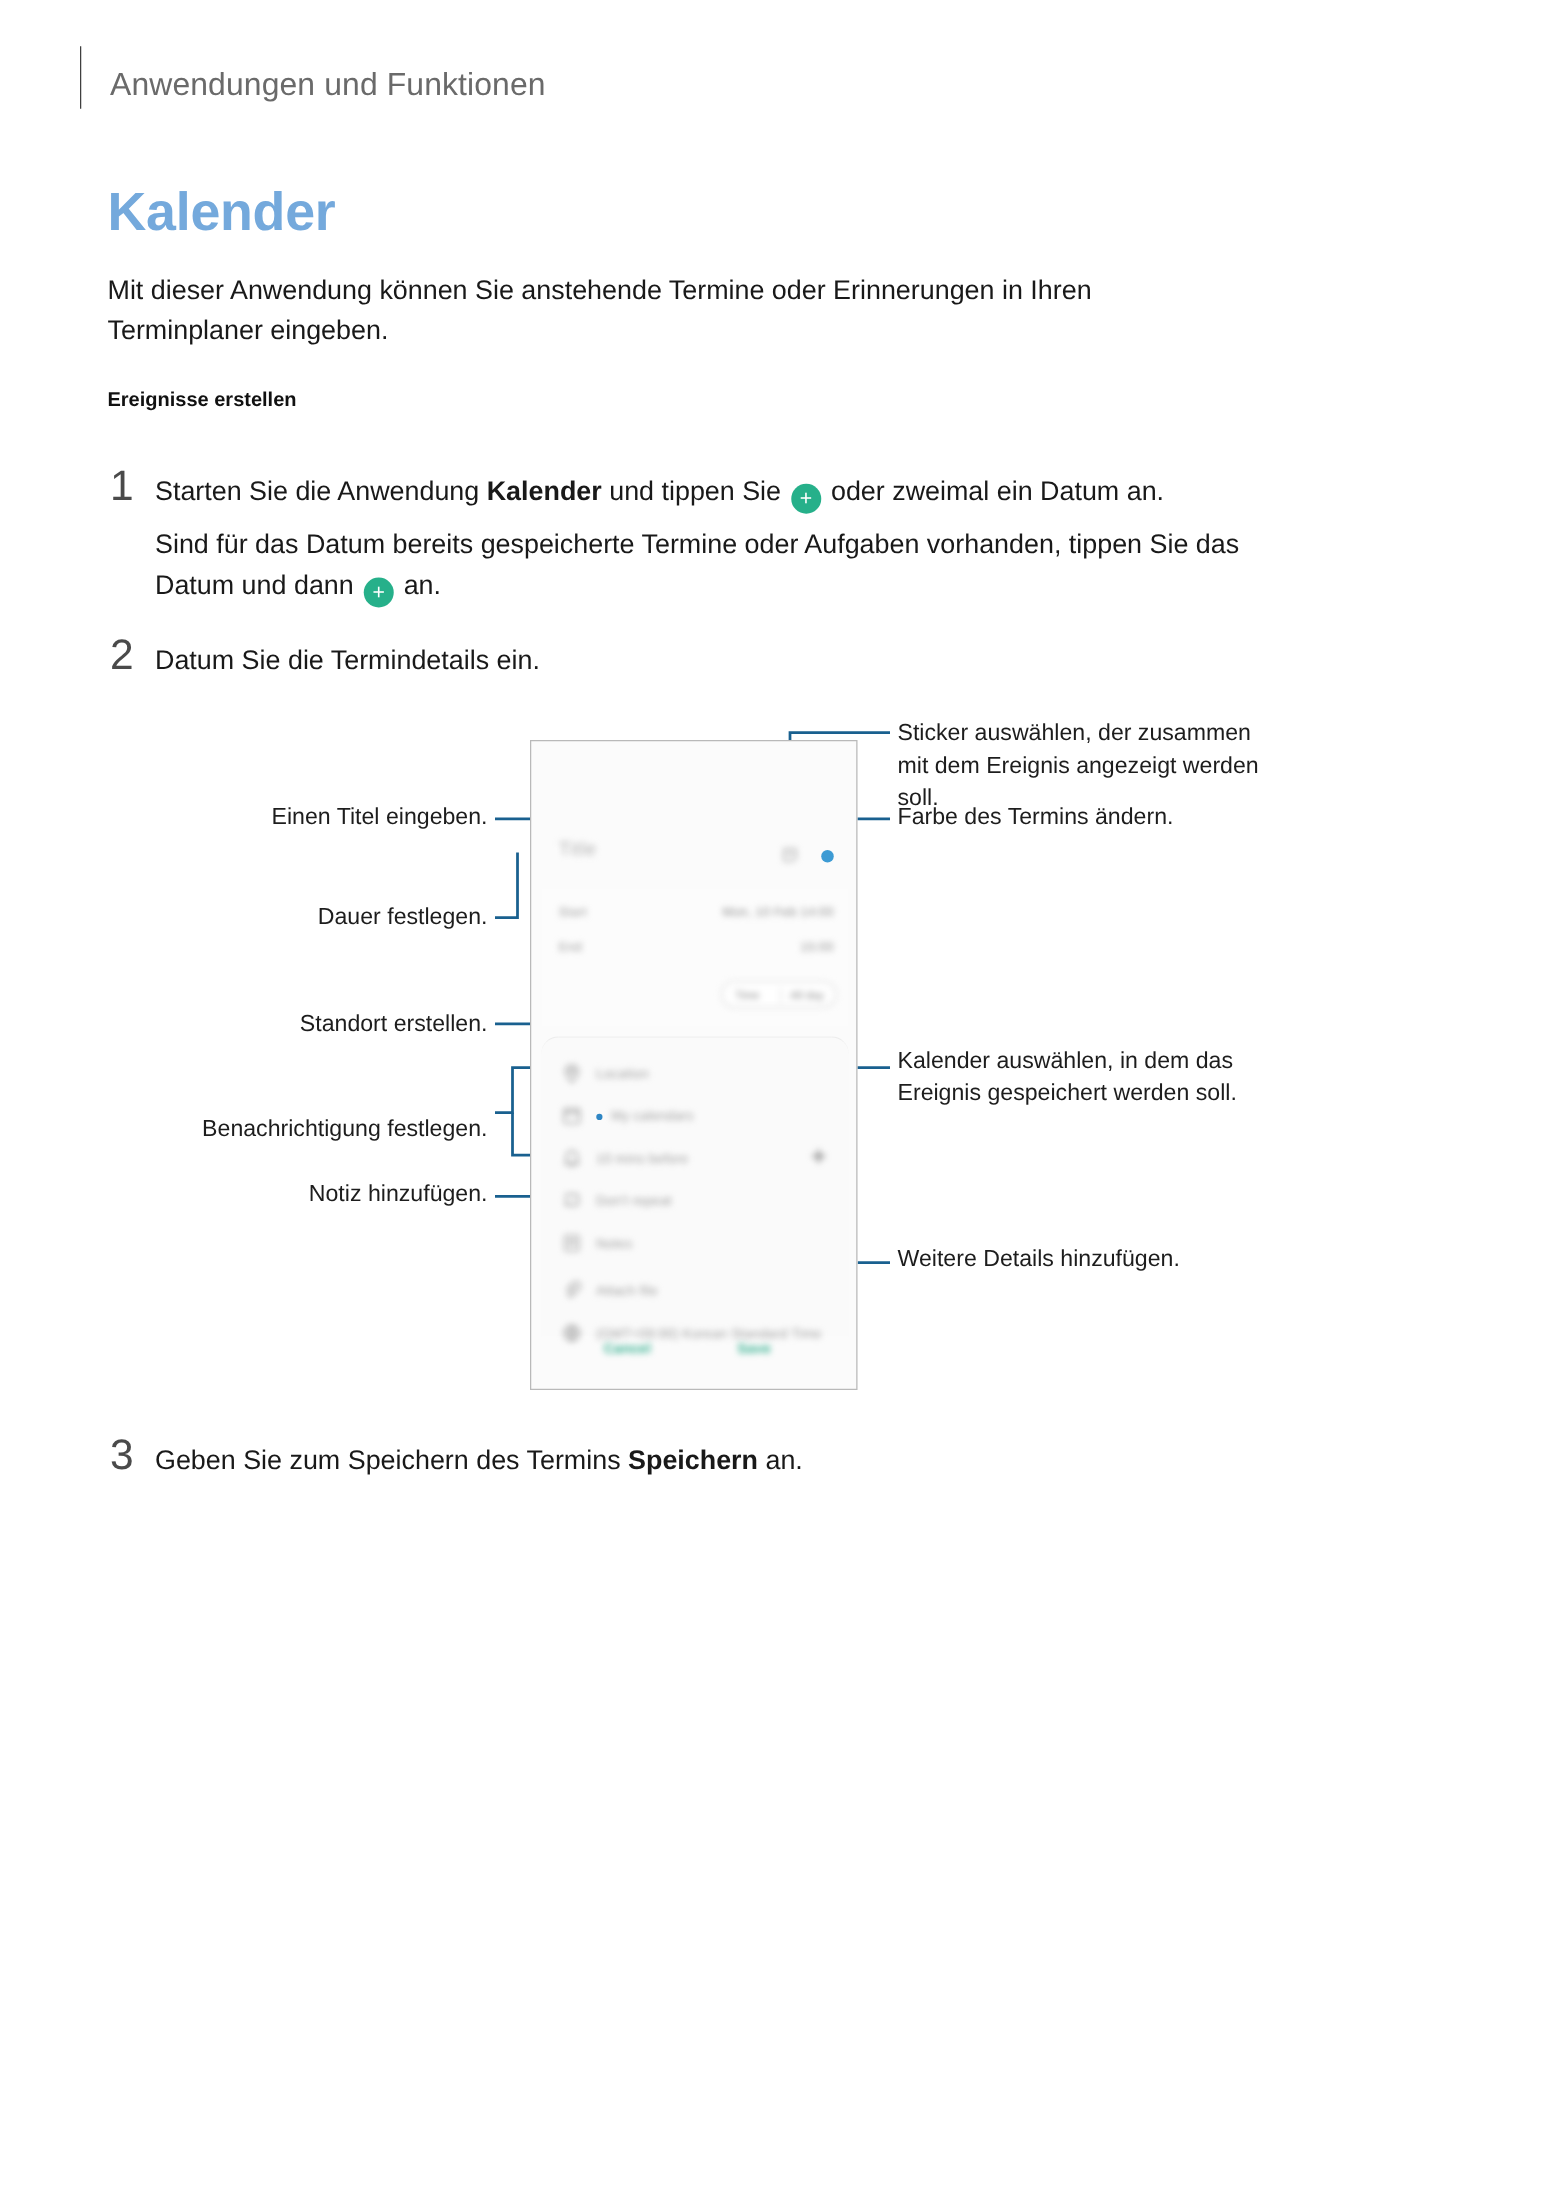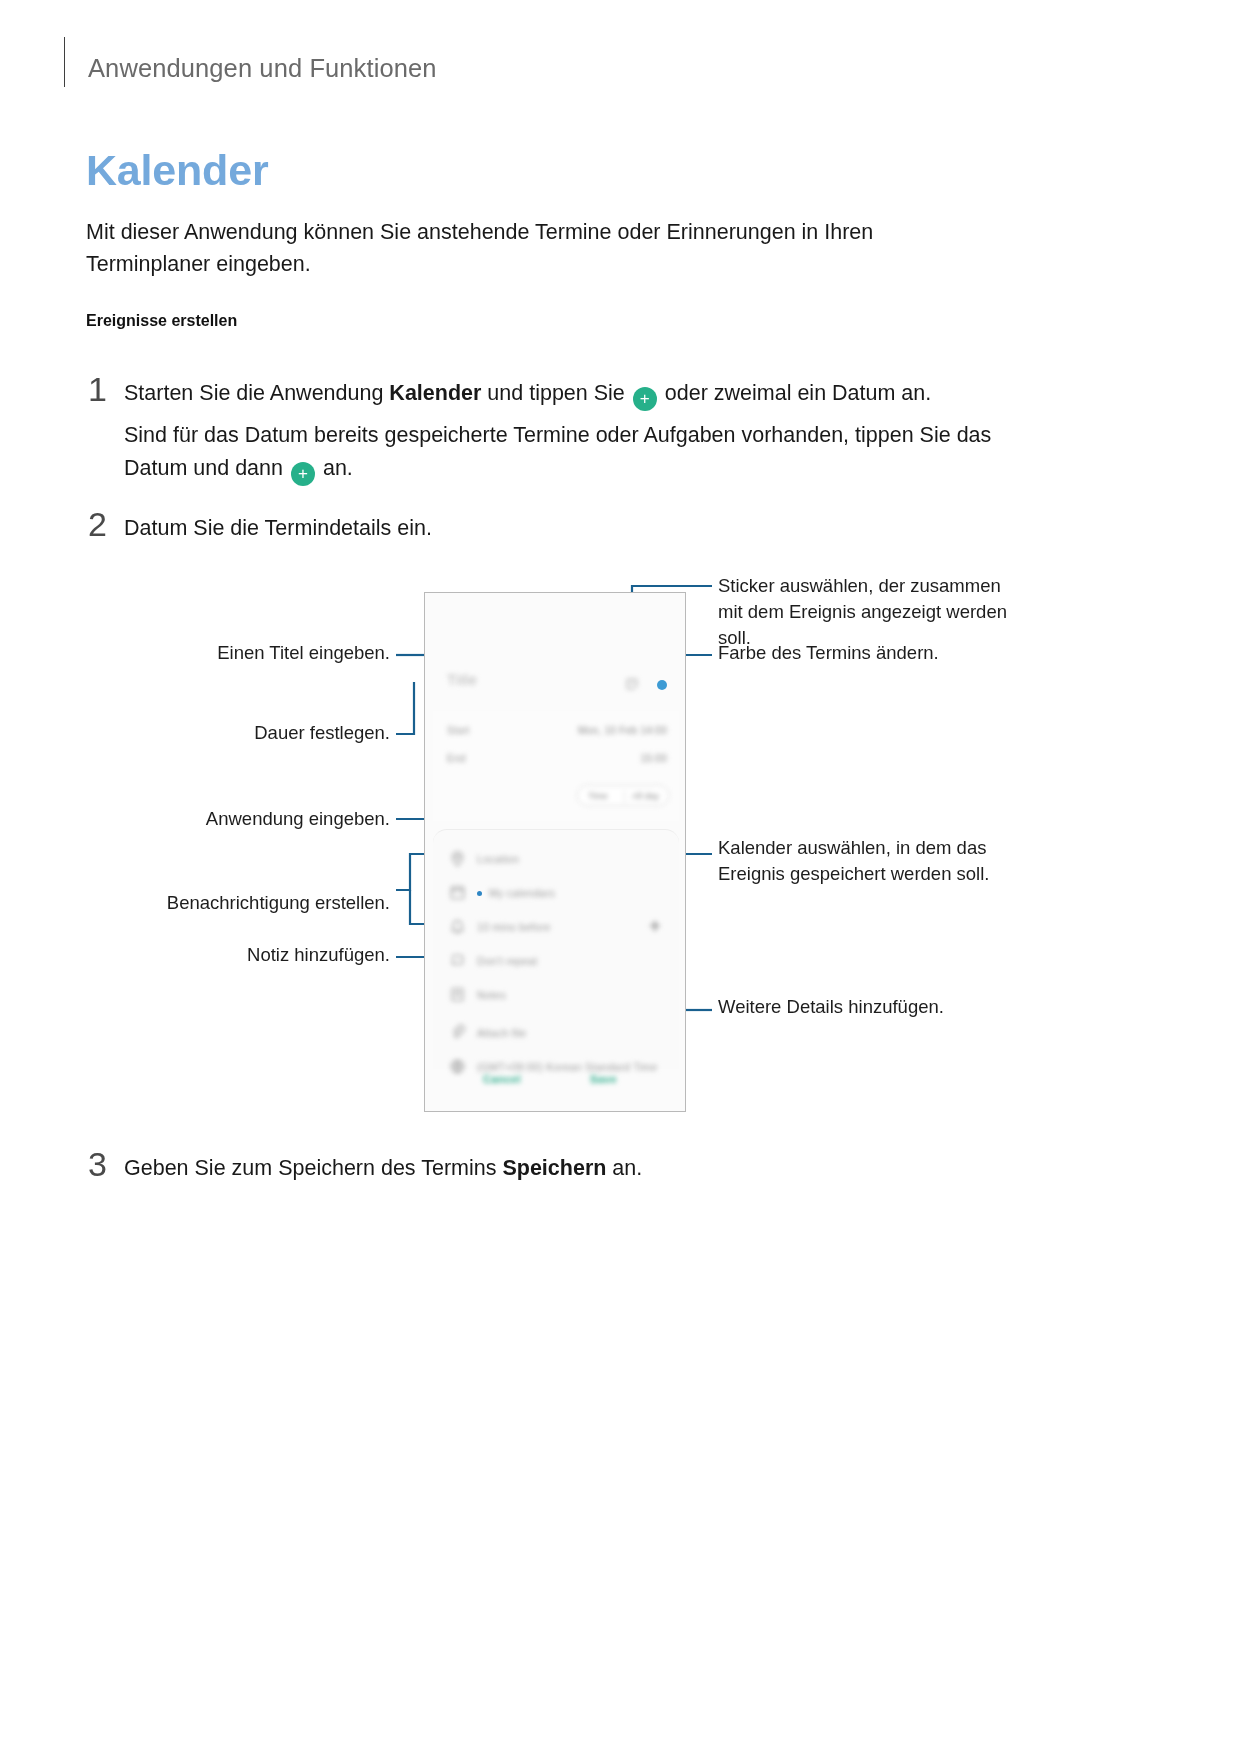"Anwendung eingeben." div.co { text: Anwendung eingeben -> Standort erstellen }
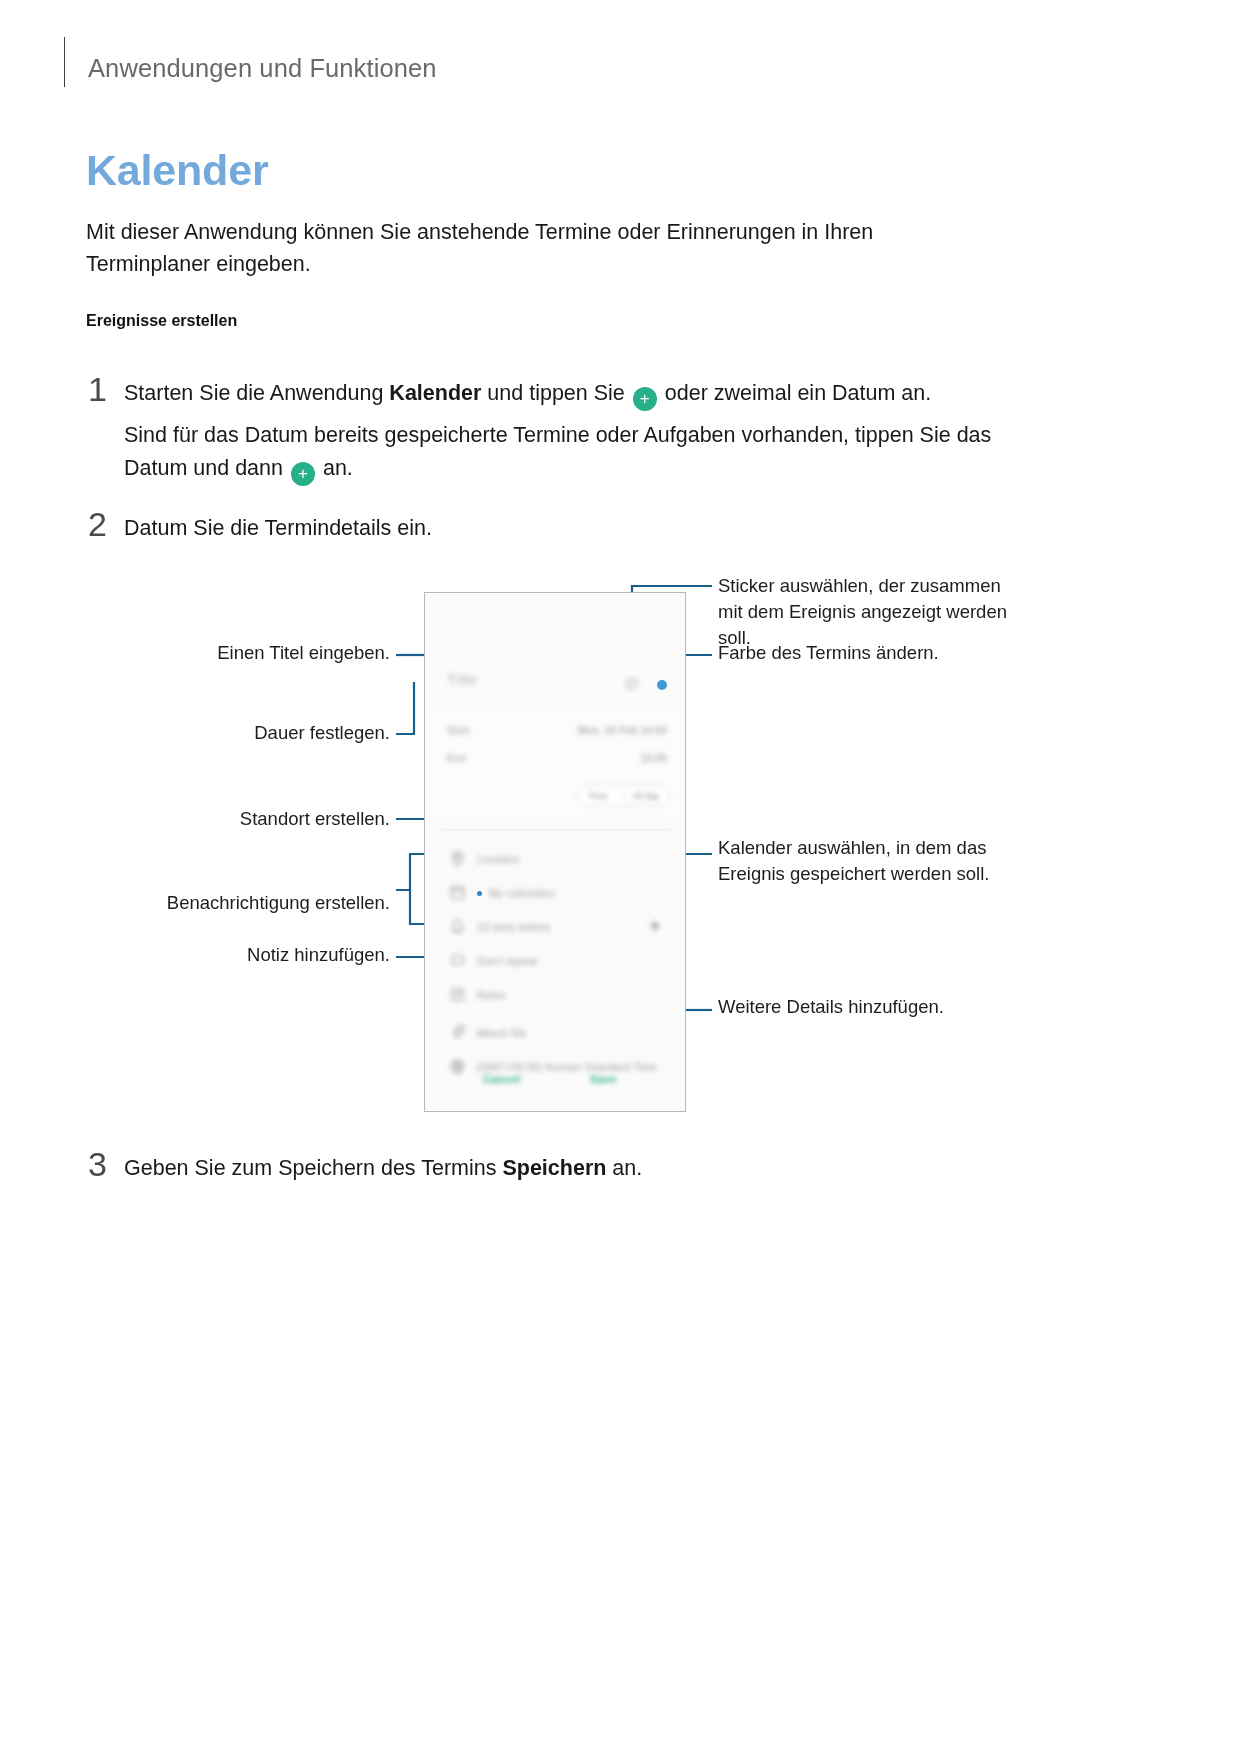"Benachrichtigung erstellen." div.co { text: erstellen -> festlegen }
